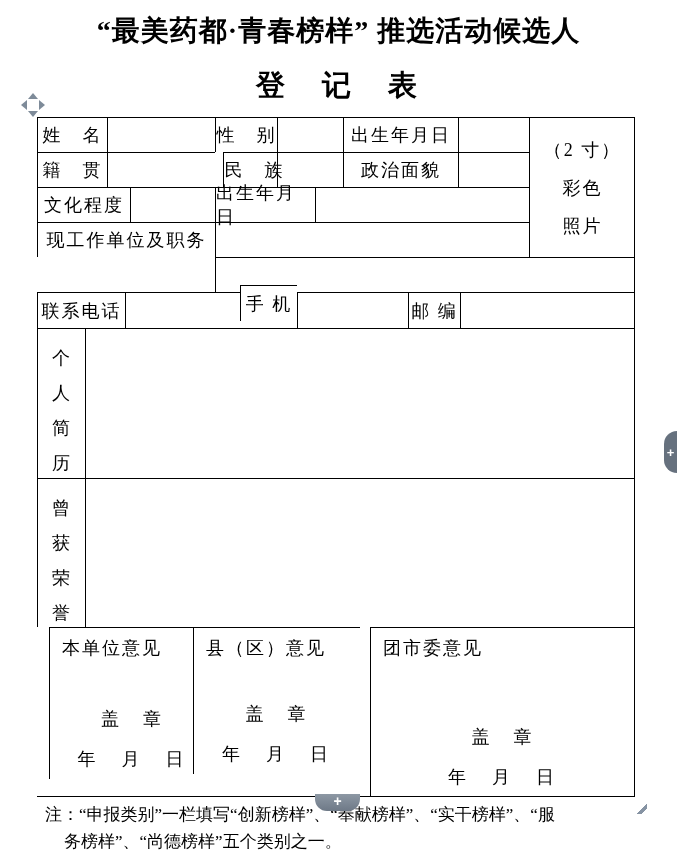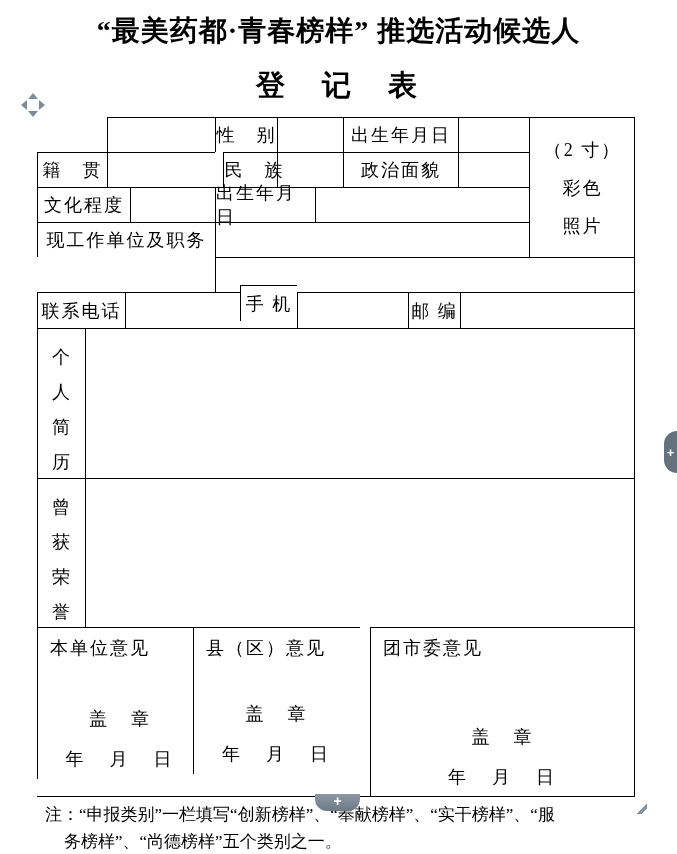"姓 名" div.cell { html: none -> <div>姓 名</div> }
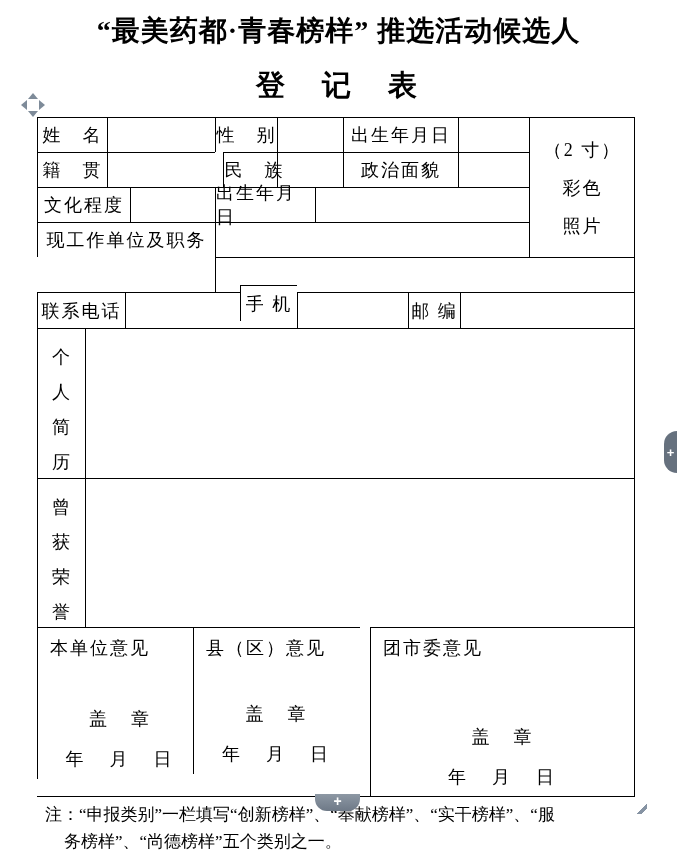"个人简历" .vtext { font-family: Liberation Mono, monospace -> none }
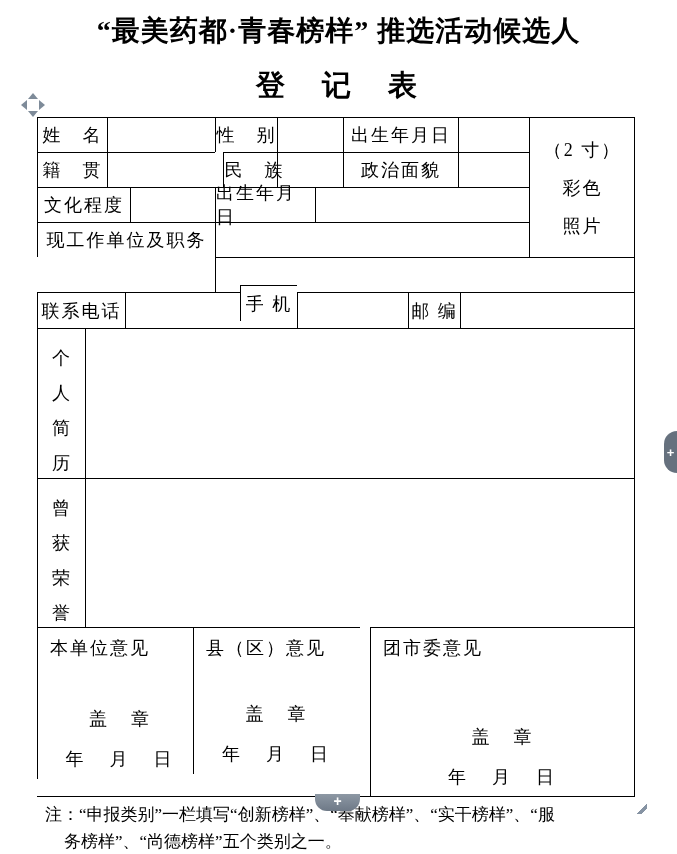"本单位意见" div.cell { left: 0 -> 12px }
